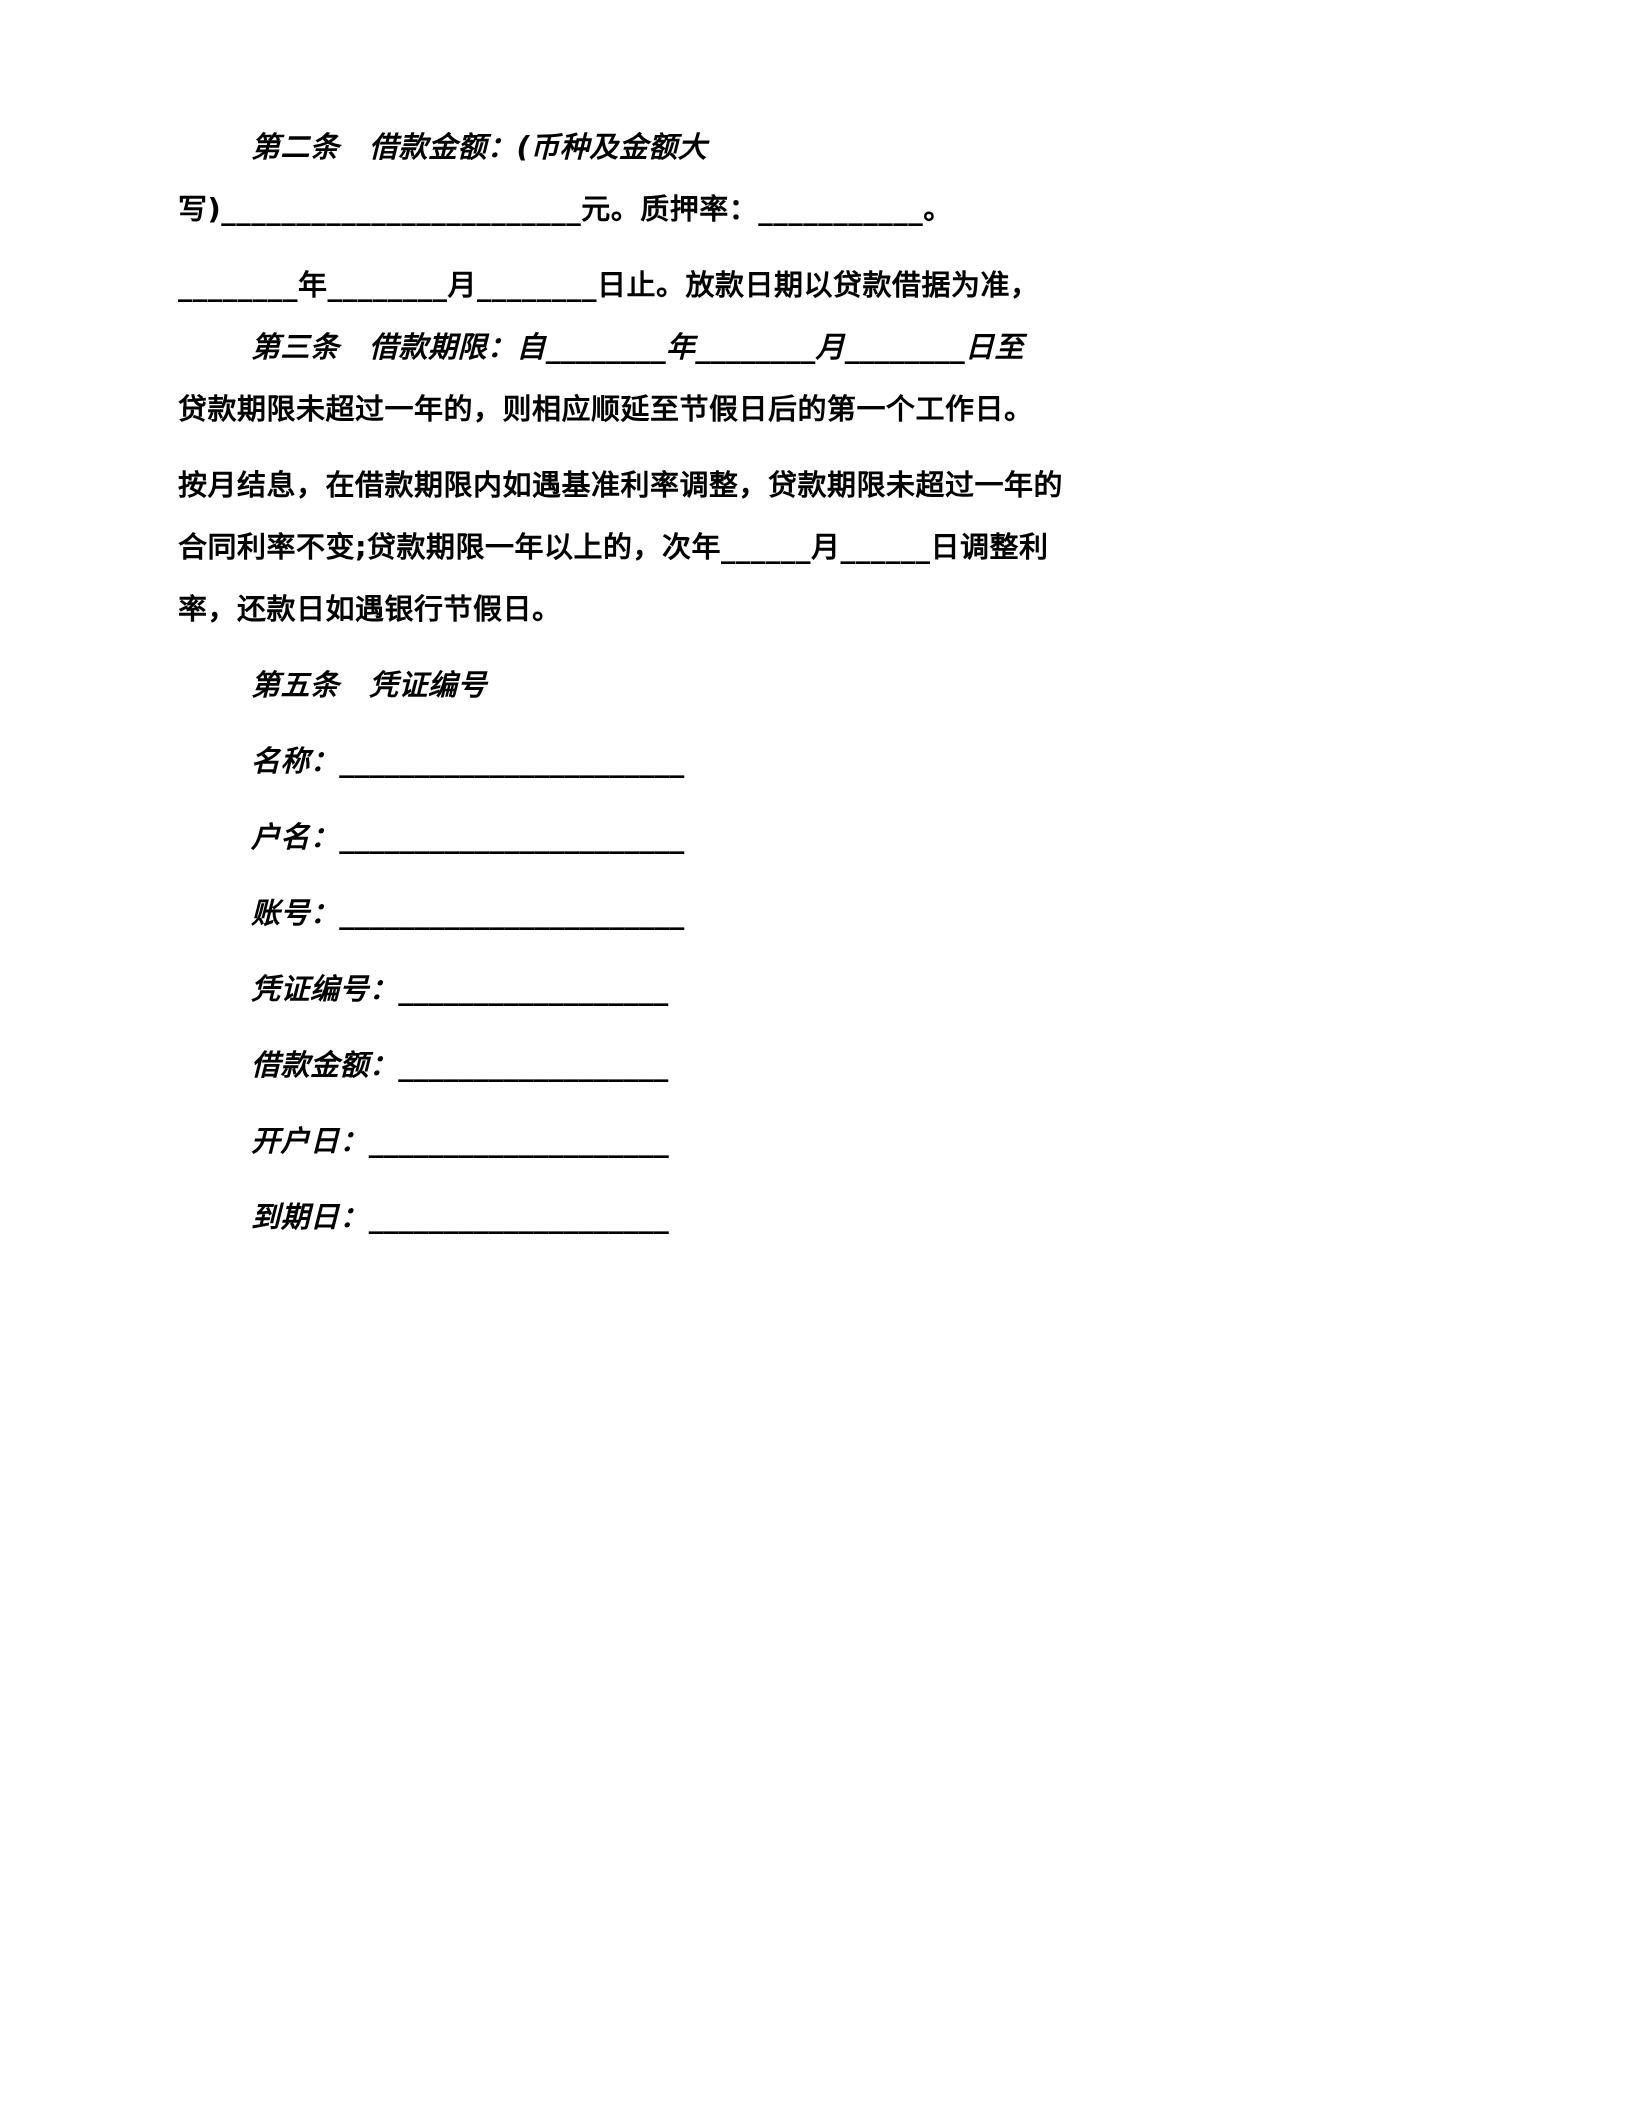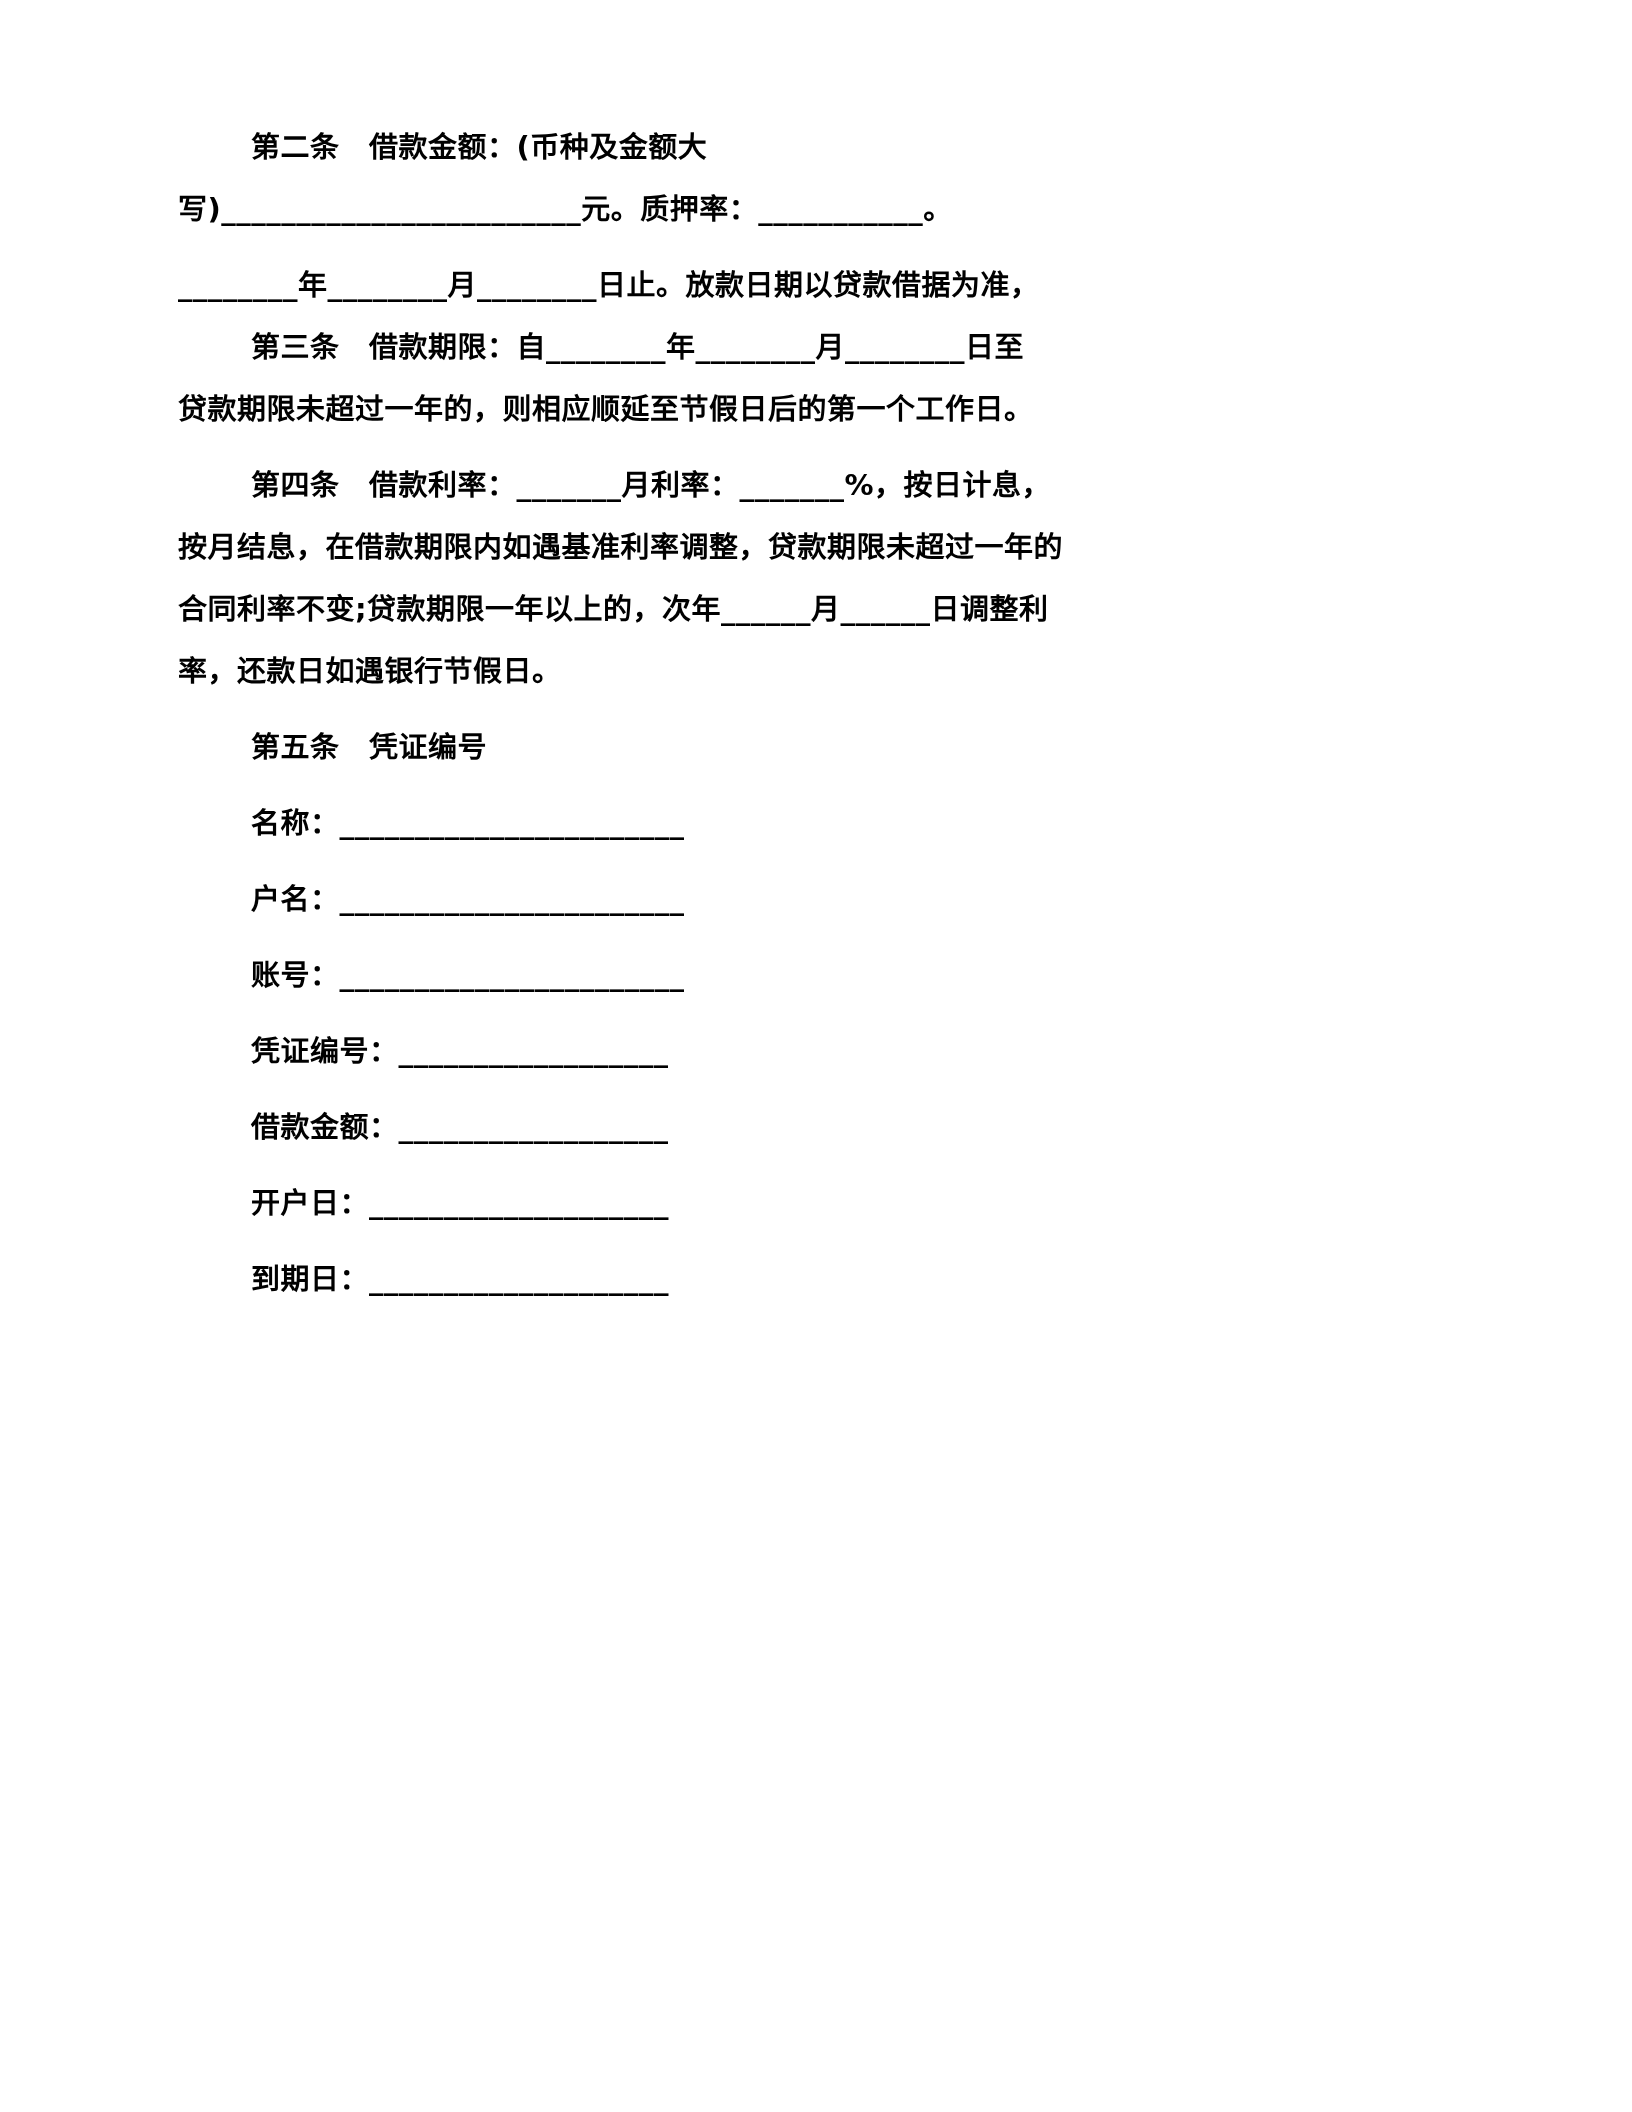"第二条 借款金额：(币种及金额大" .indent { font-style: none -> italic }
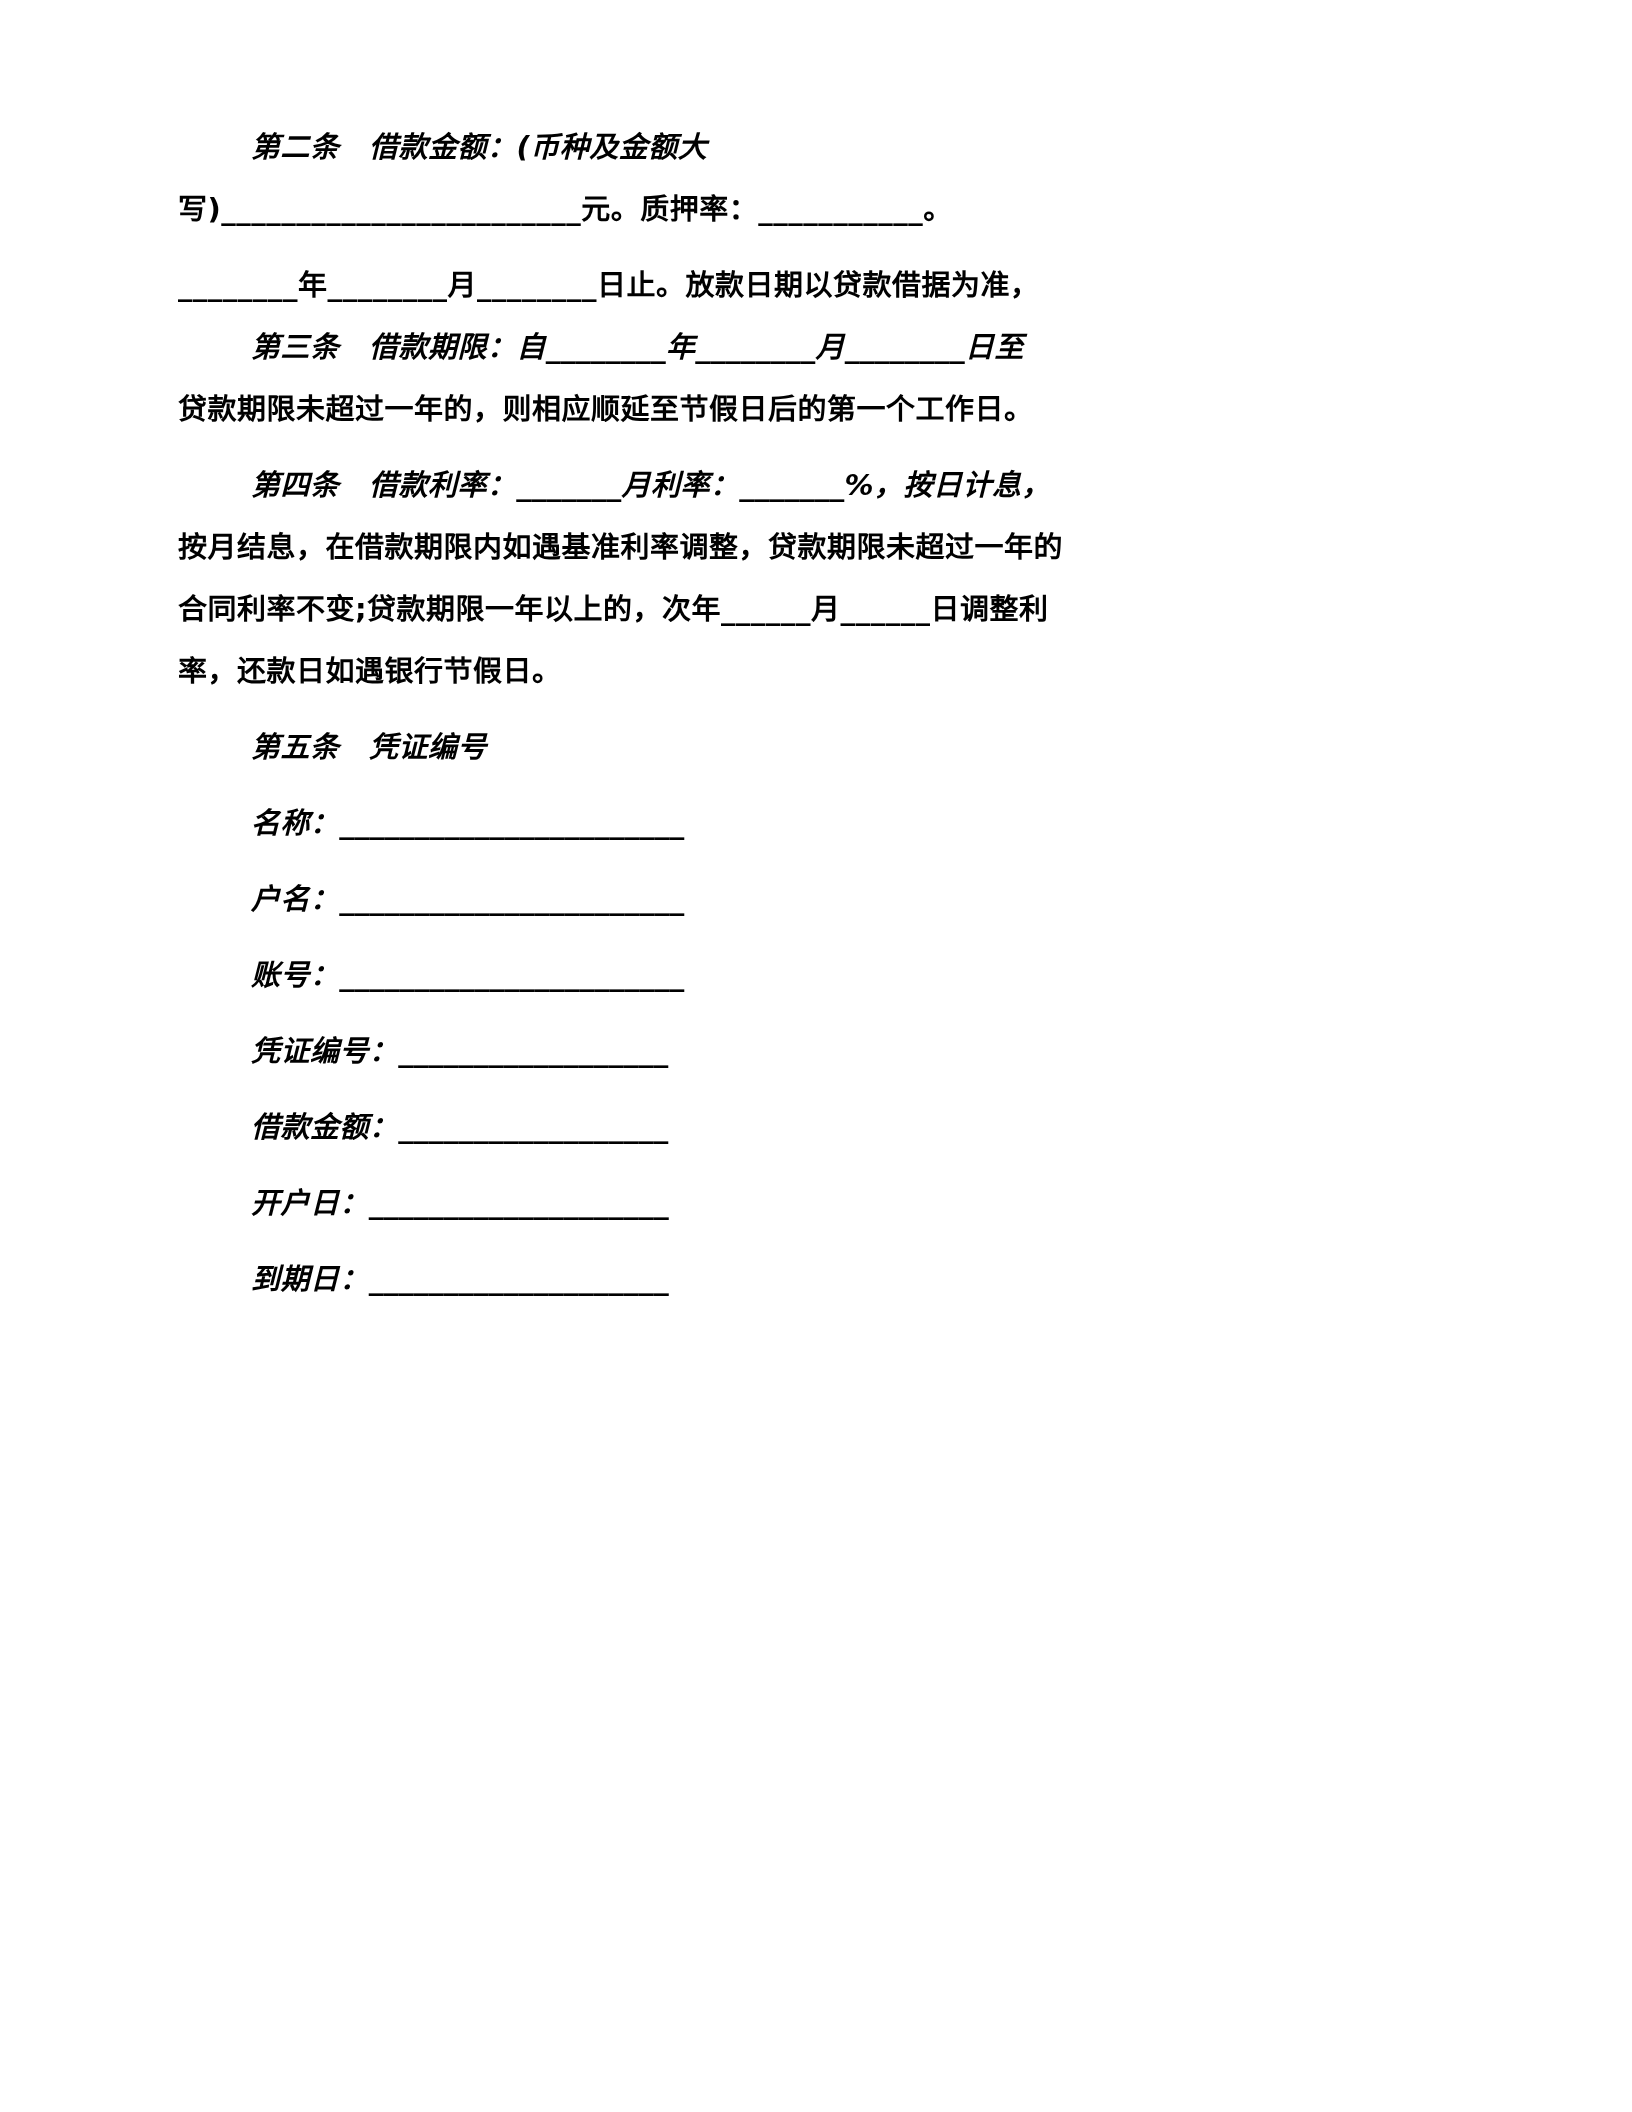"第四条 借款利率：_______月利率：_______%，按日计息，" span.line { html: <span>第四条 借款利率：_______月利率：_______%，按日计息，</span> -> none }
